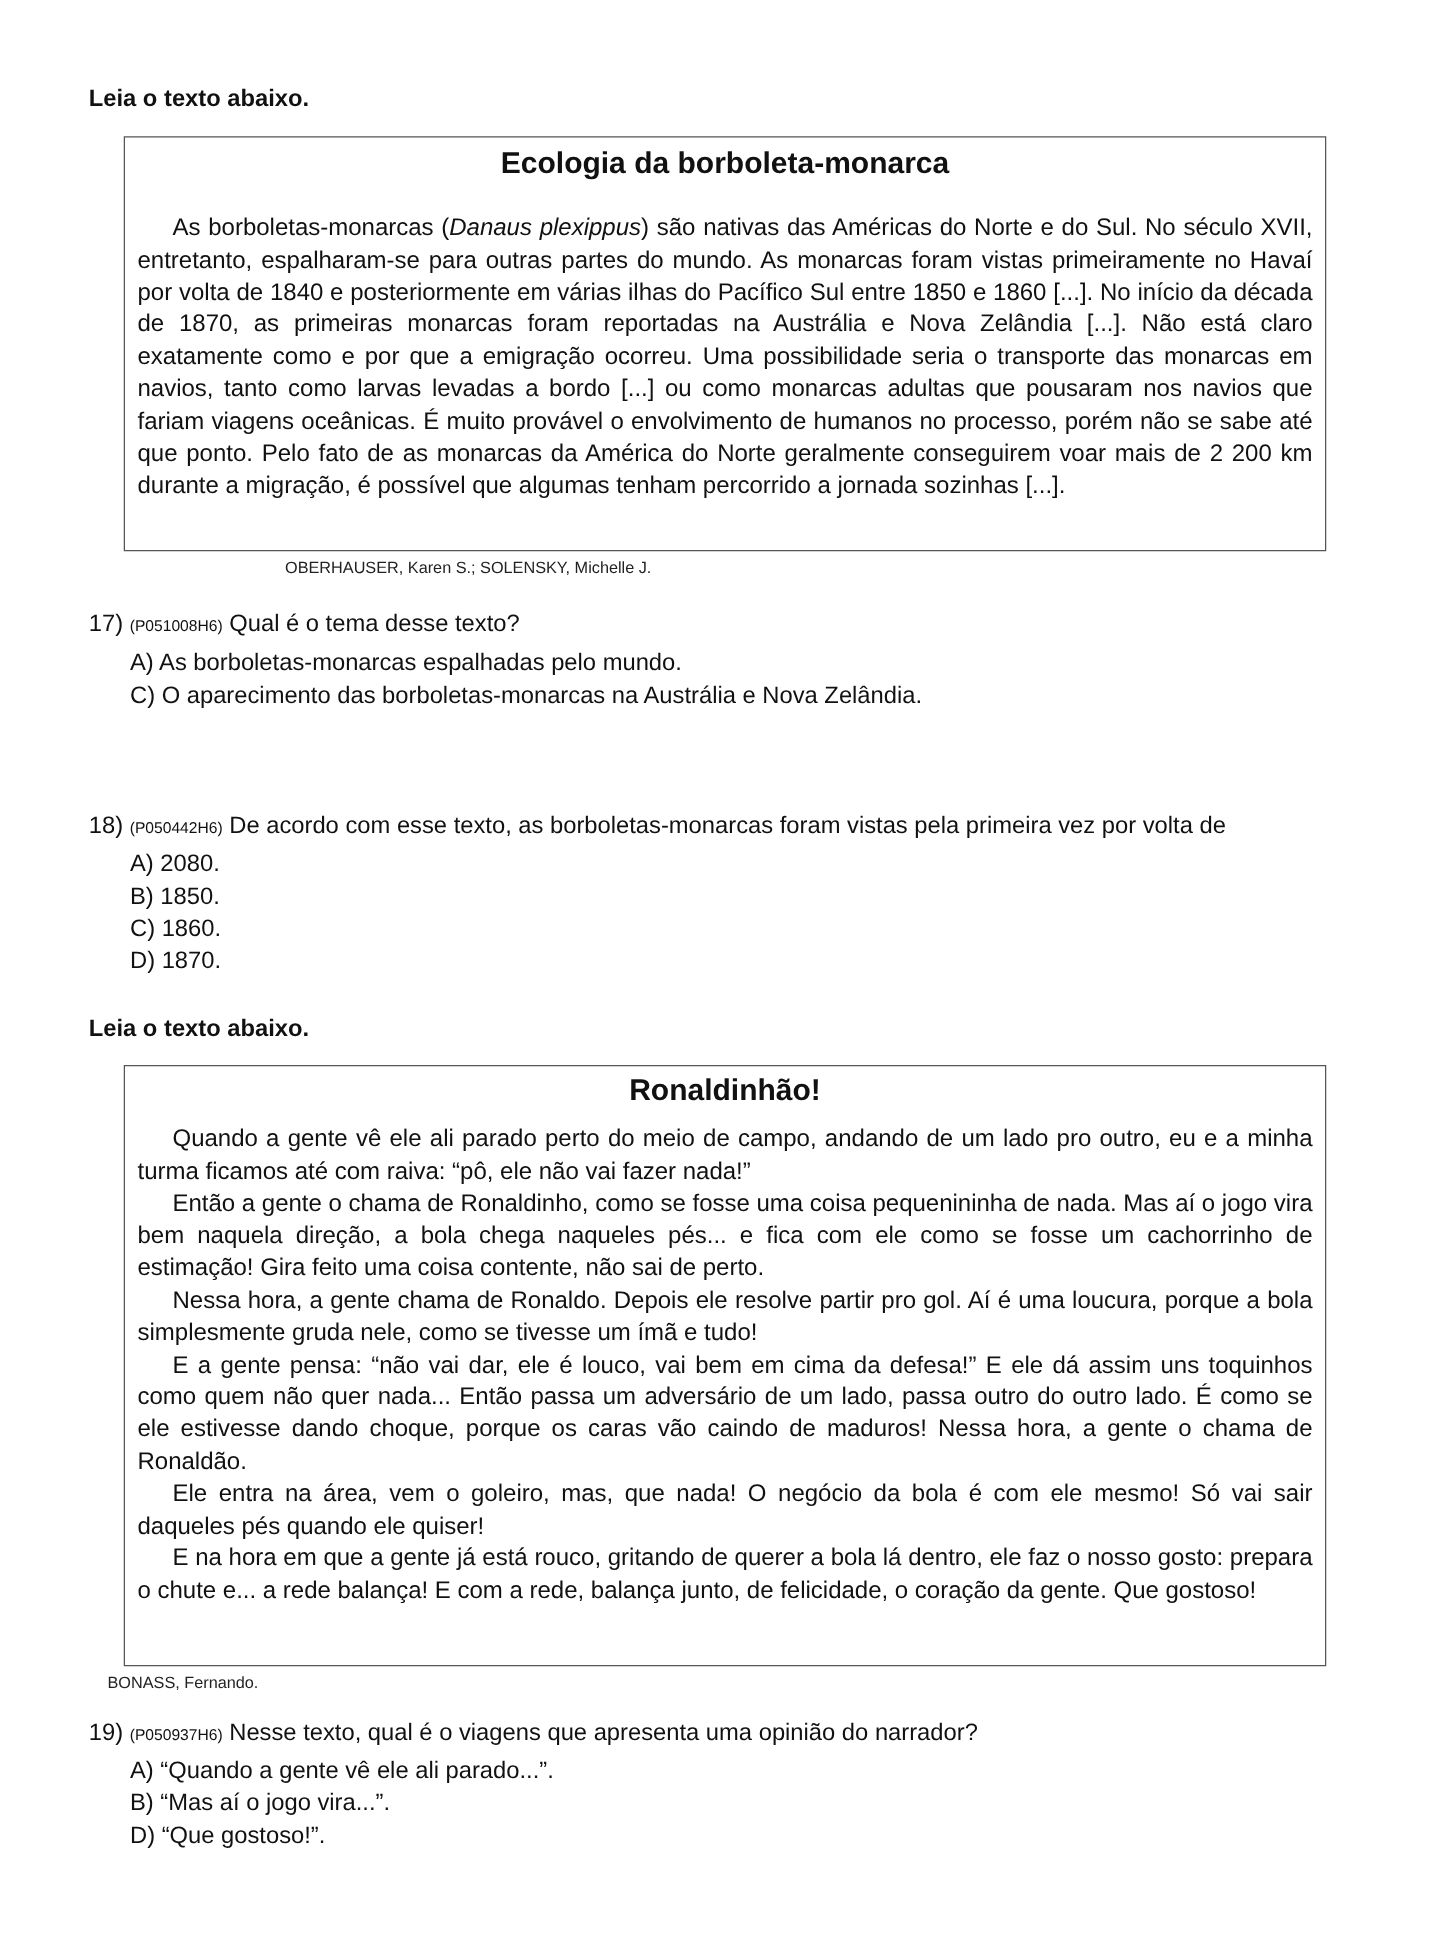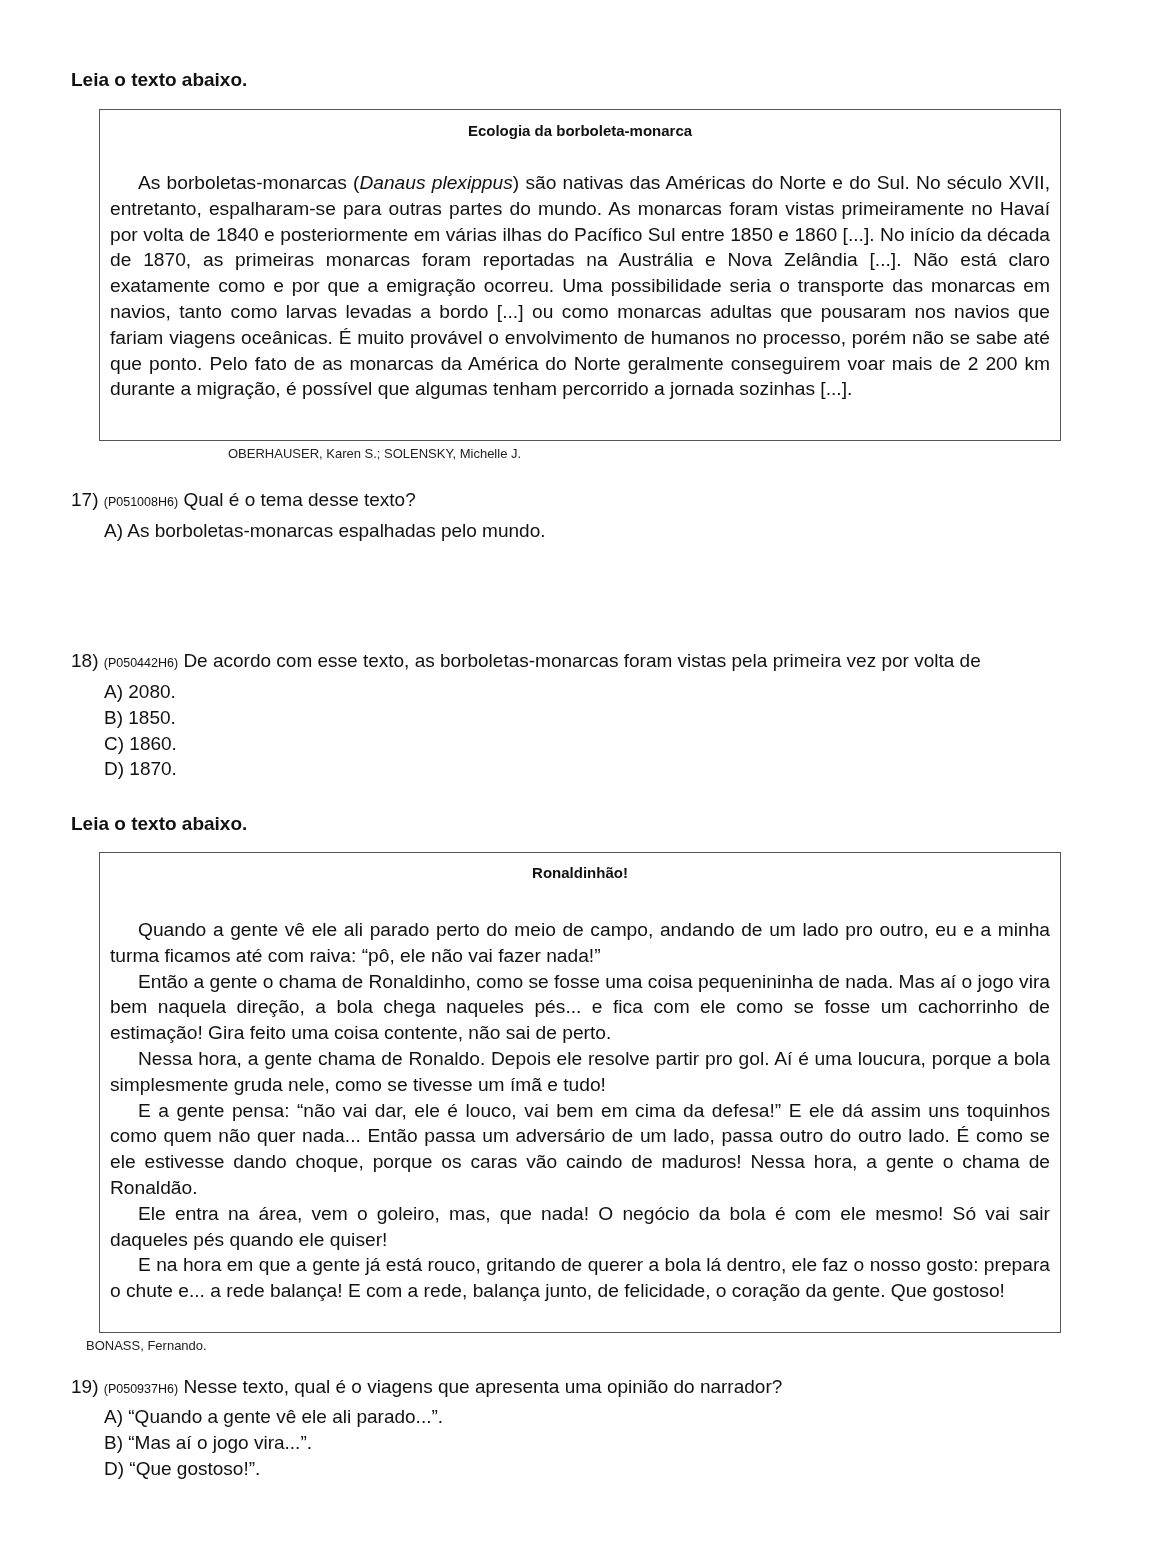"Ecologia da borboleta-monarca" .box-title { font-size: 15px -> 24px }
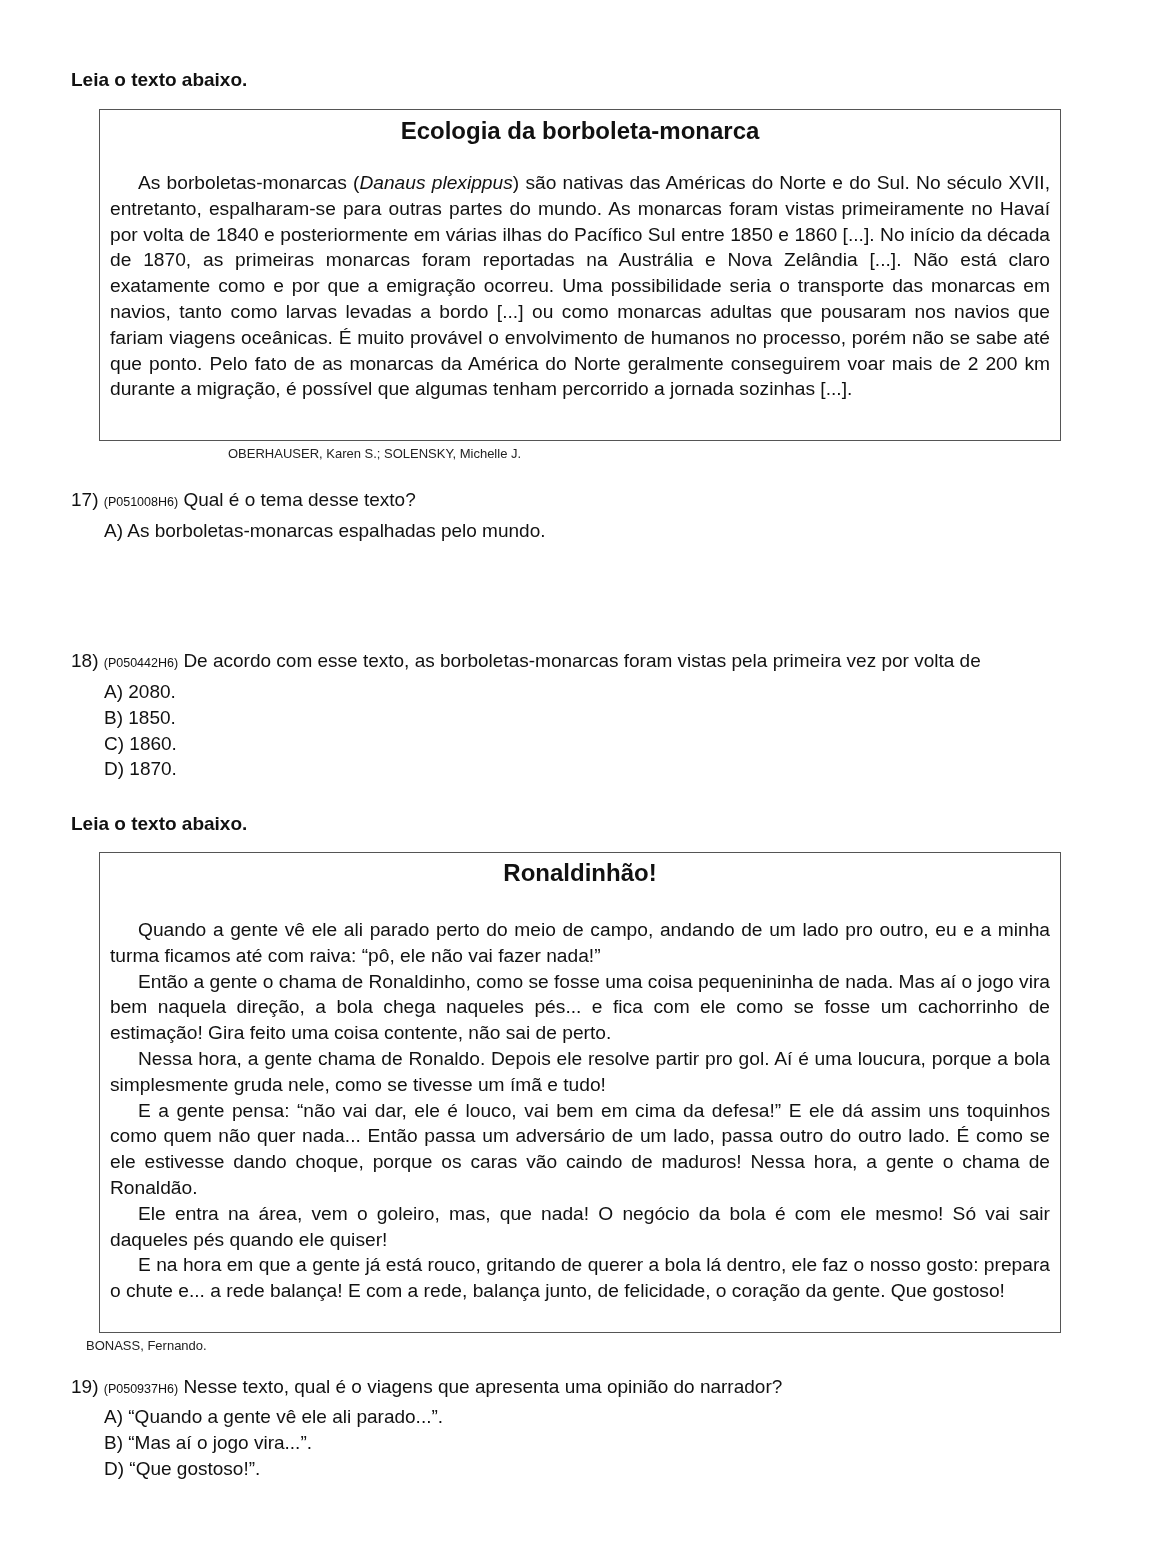"C) O aparecimento das" div.opt { html: none -> <div>C) O aparecimento das borboletas-monarcas na Austrália e Nova Zelândia.</div> }
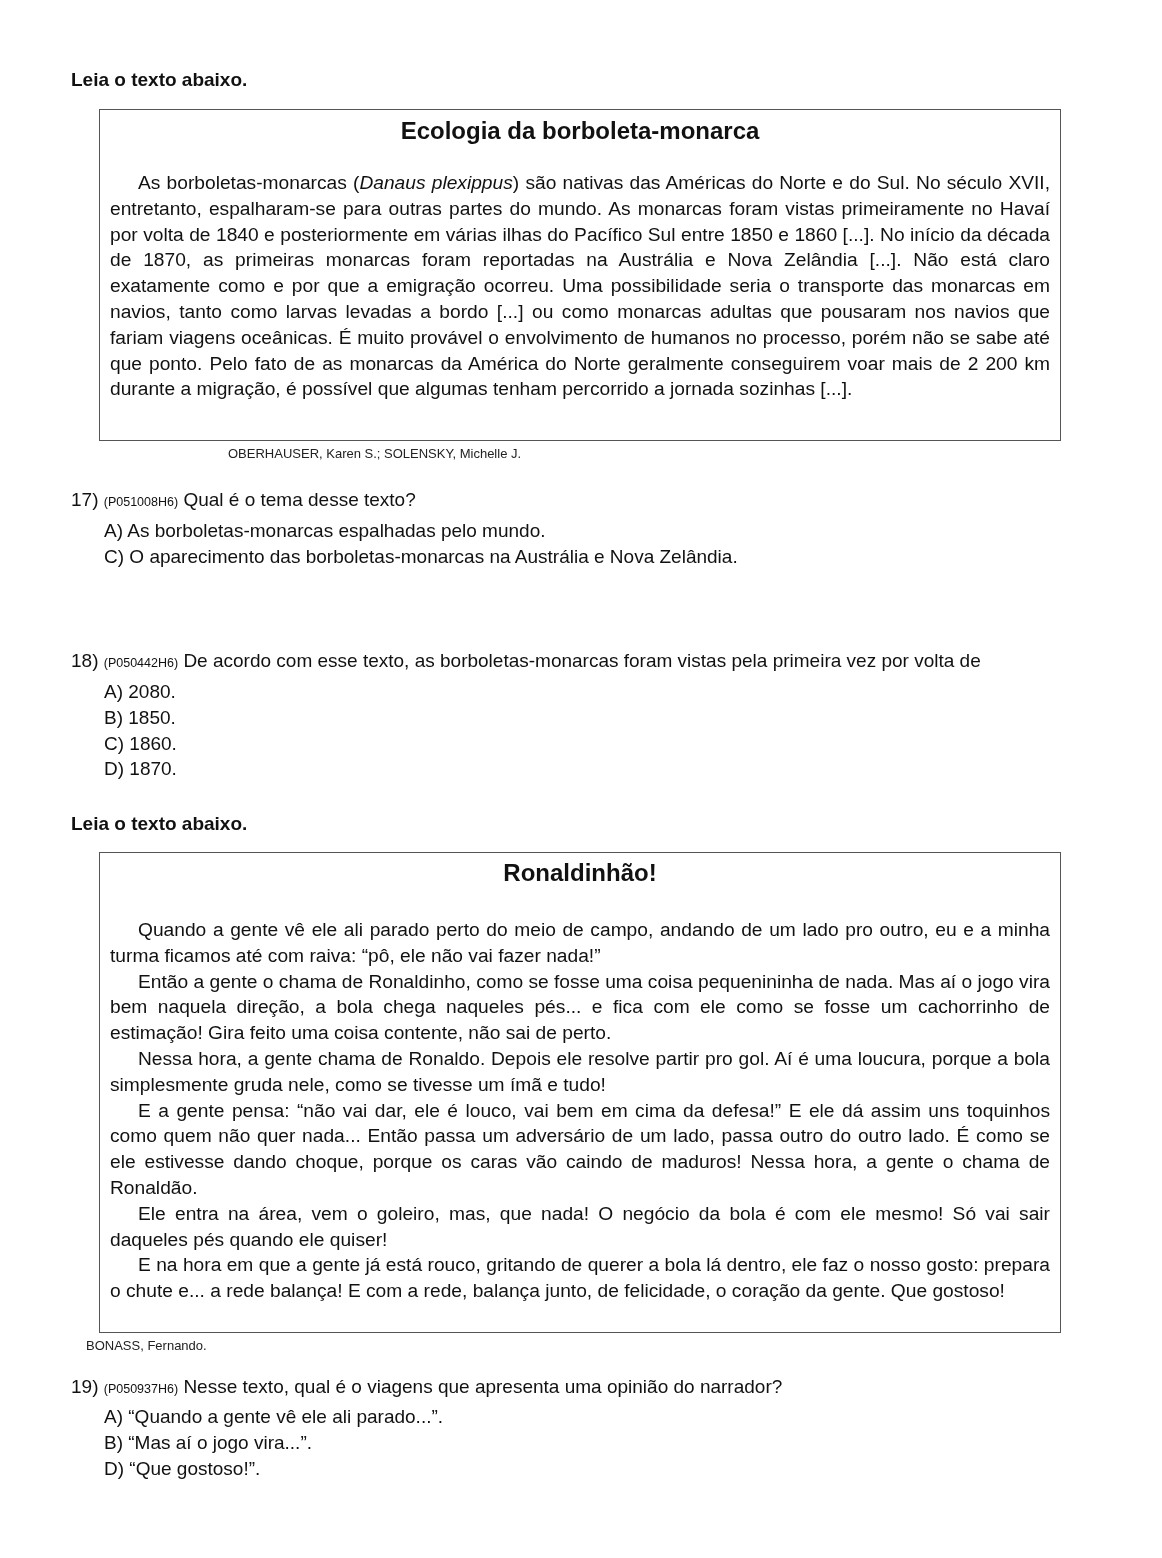"Quando a gente vê ele" div.box-body { top: 64px -> 46px }
